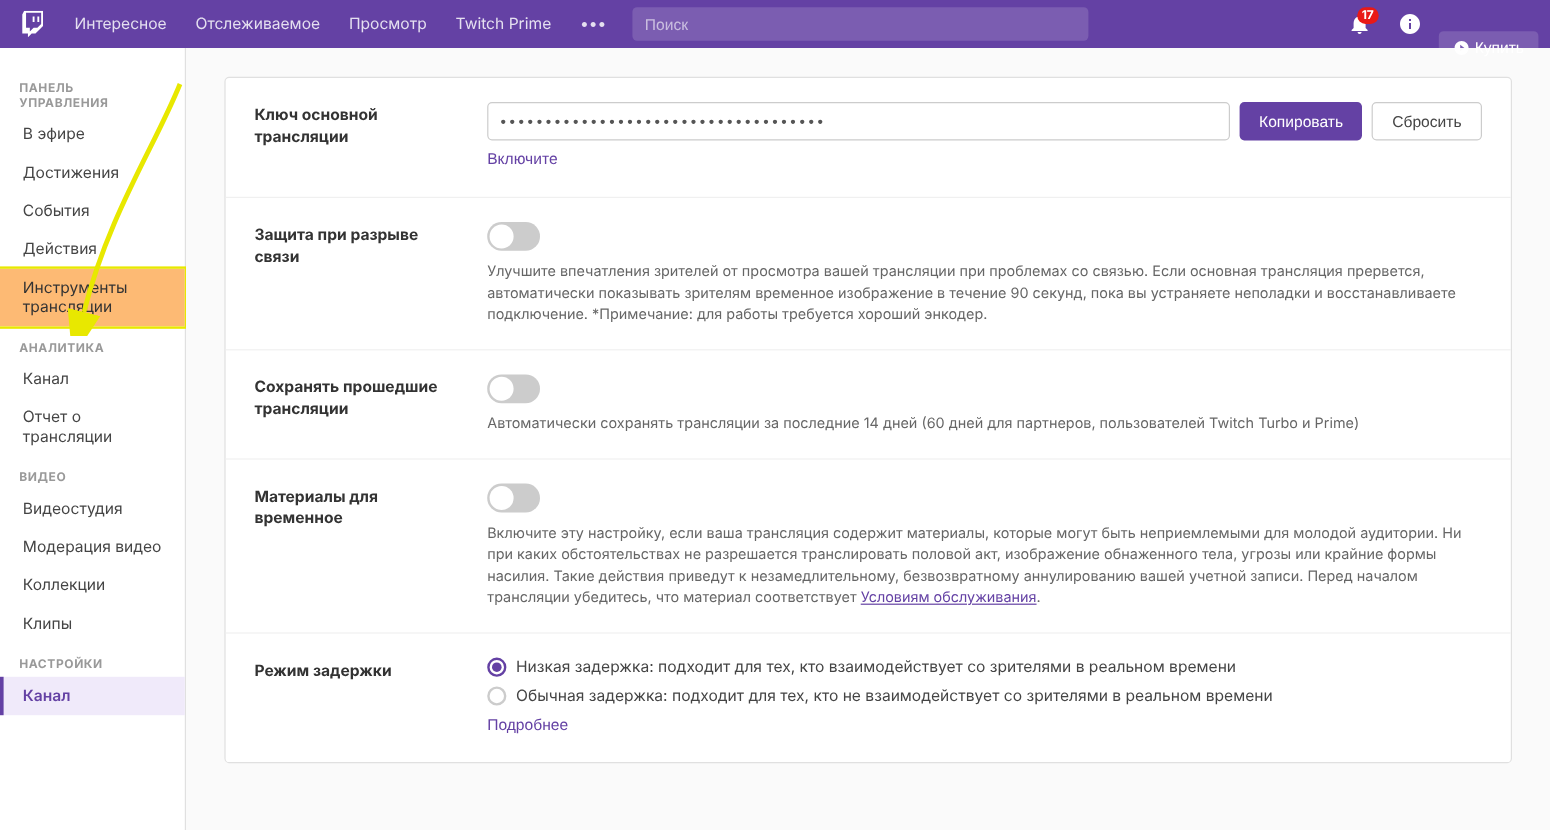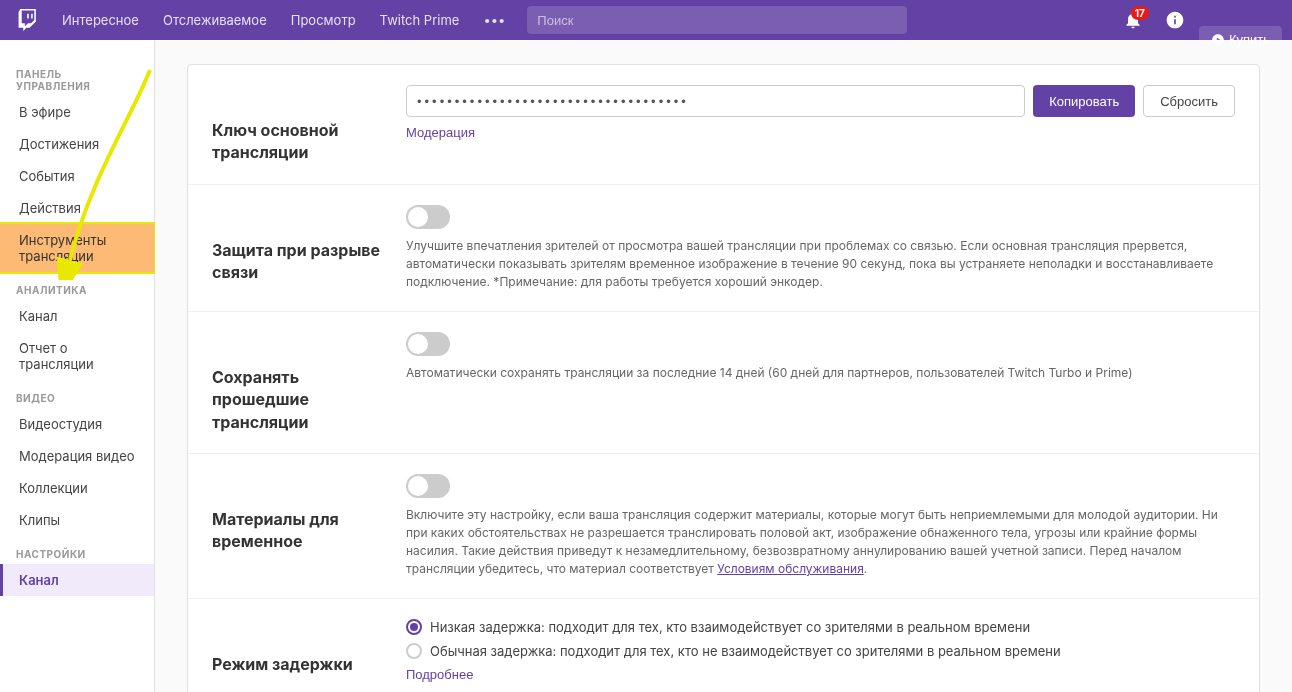"Ключ основной трансляции" .setting-label { font-size: 16px -> 13px; margin-top: 32px -> none }
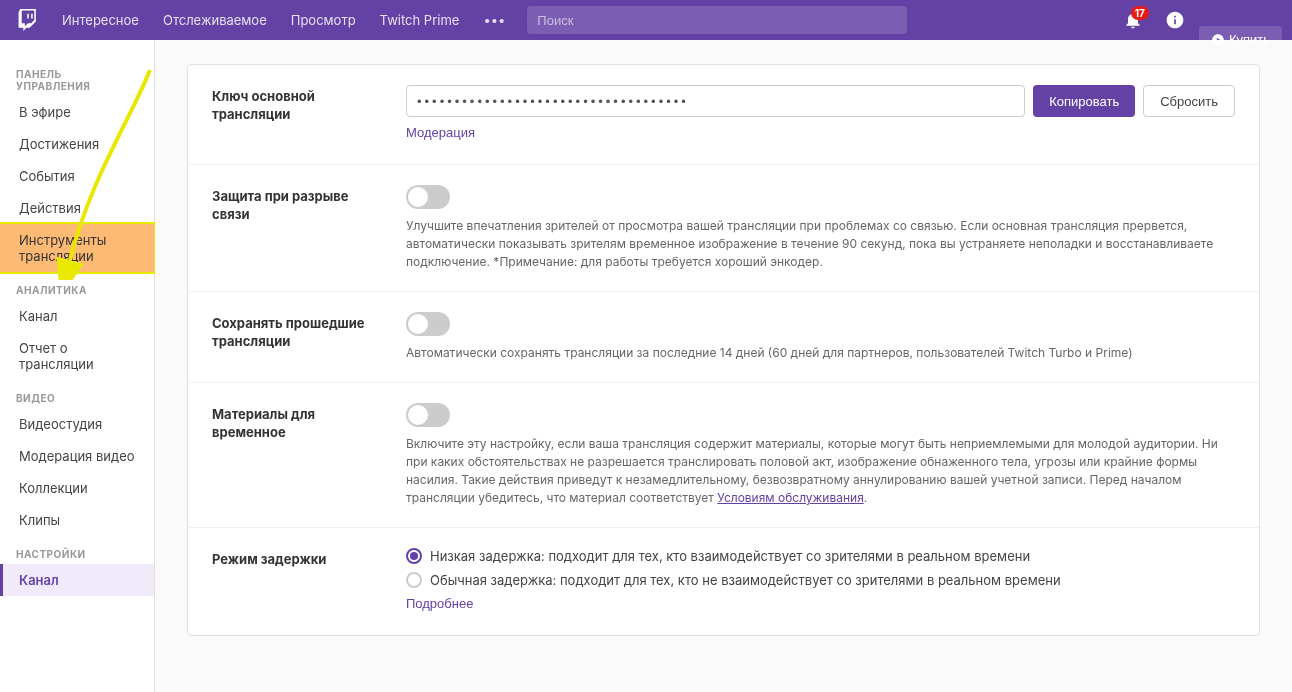"Модерация" button.link-btn { text: Модерация -> Включите }
